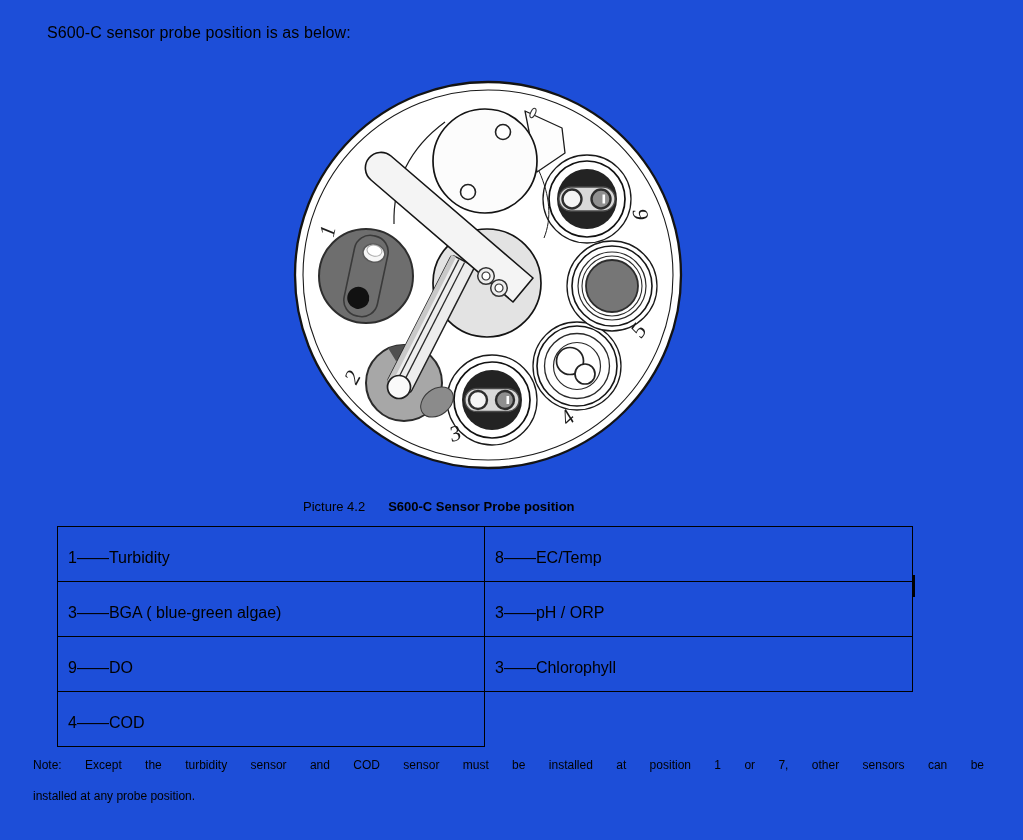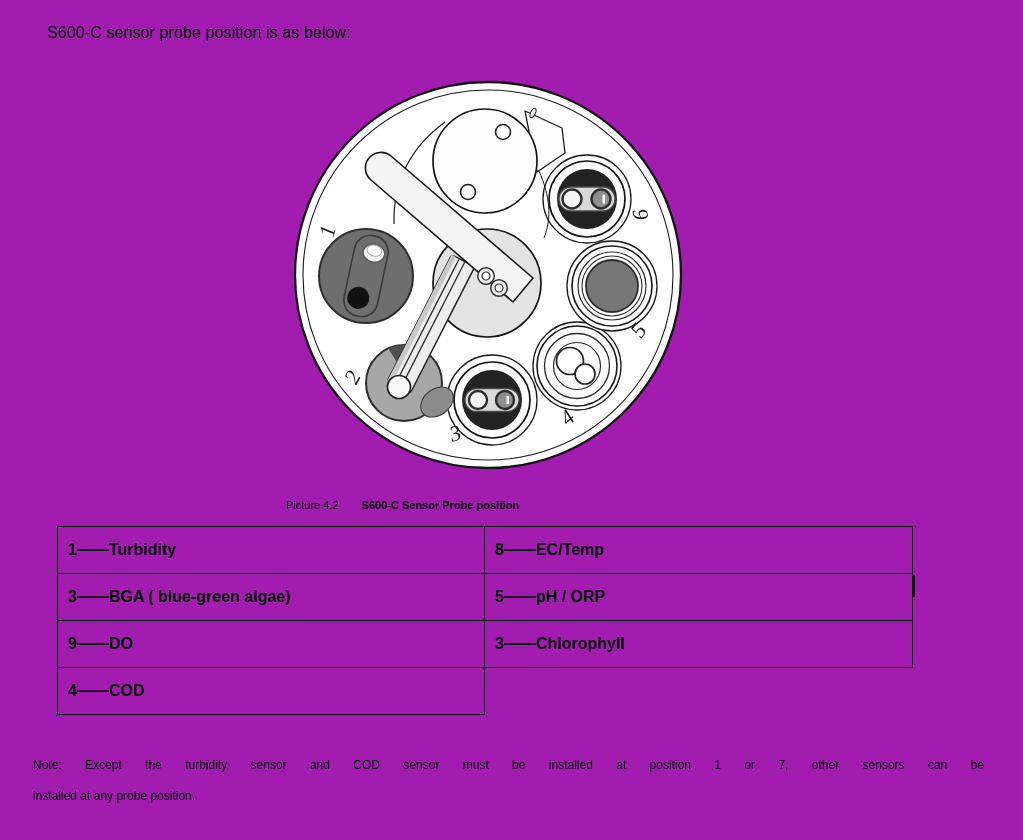"S600-C sensor probe position is" #page { background: #a21caf -> #1d4ed8 }
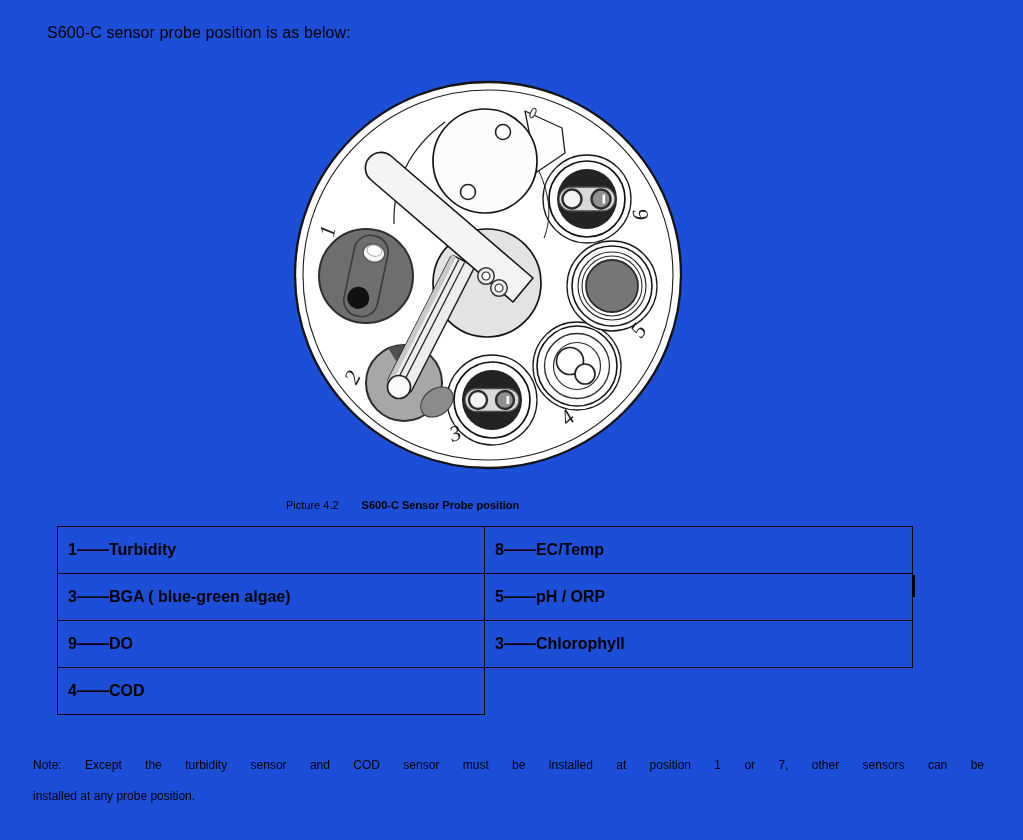"Picture 4.2 S600-C Sensor Probe" .caption { font-size: 11px -> 13px; left: 286px -> 303px }
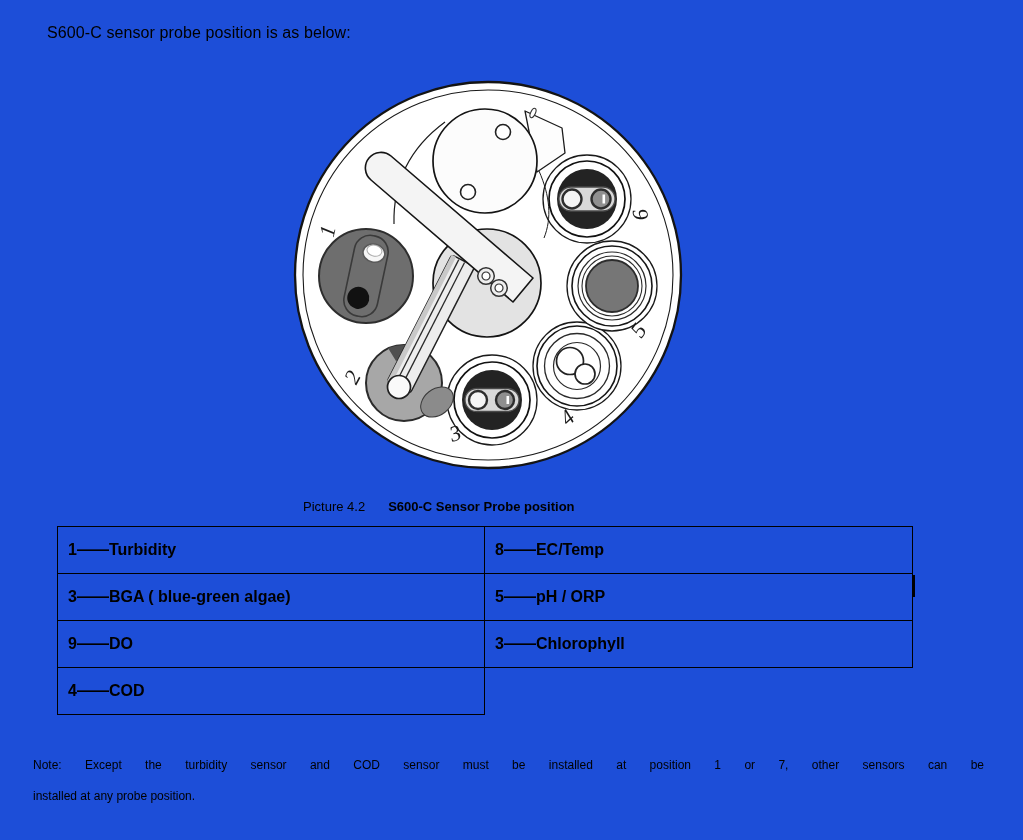"1——Turbidity" table.legend td { font-weight: bold -> none; padding: 0 4px 0 10px -> 8px 4px 0 10px }
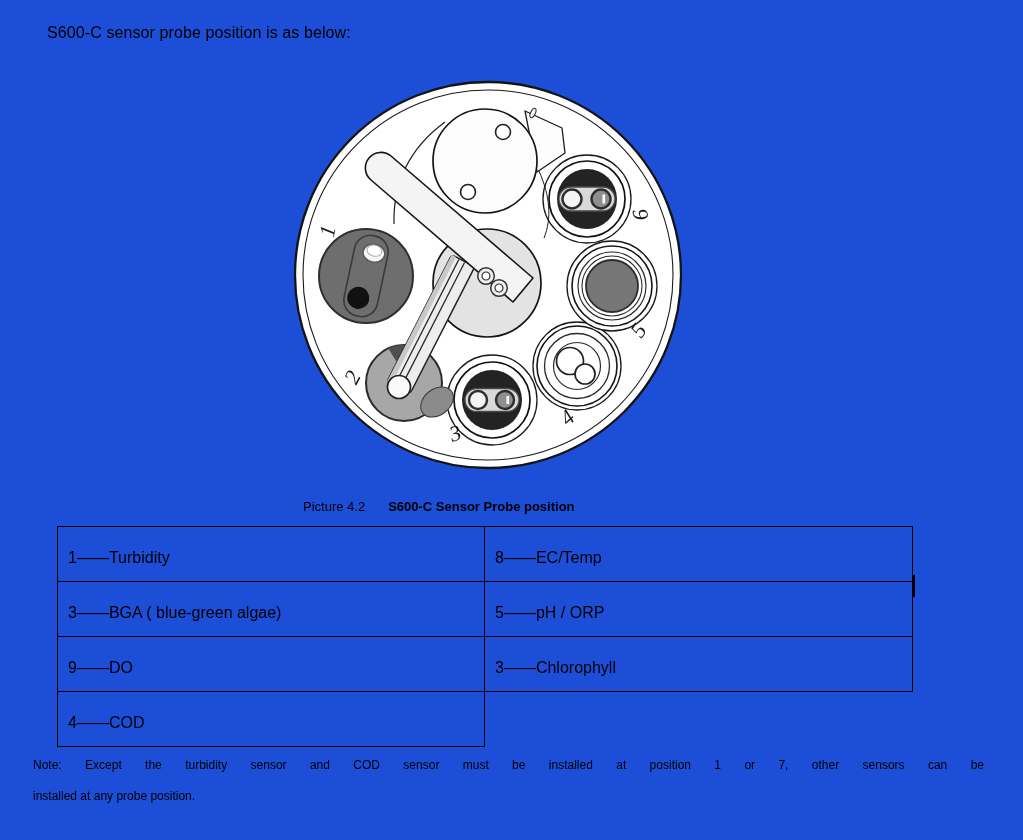"5——pH / ORP" td { text: 5 -> 3 }
